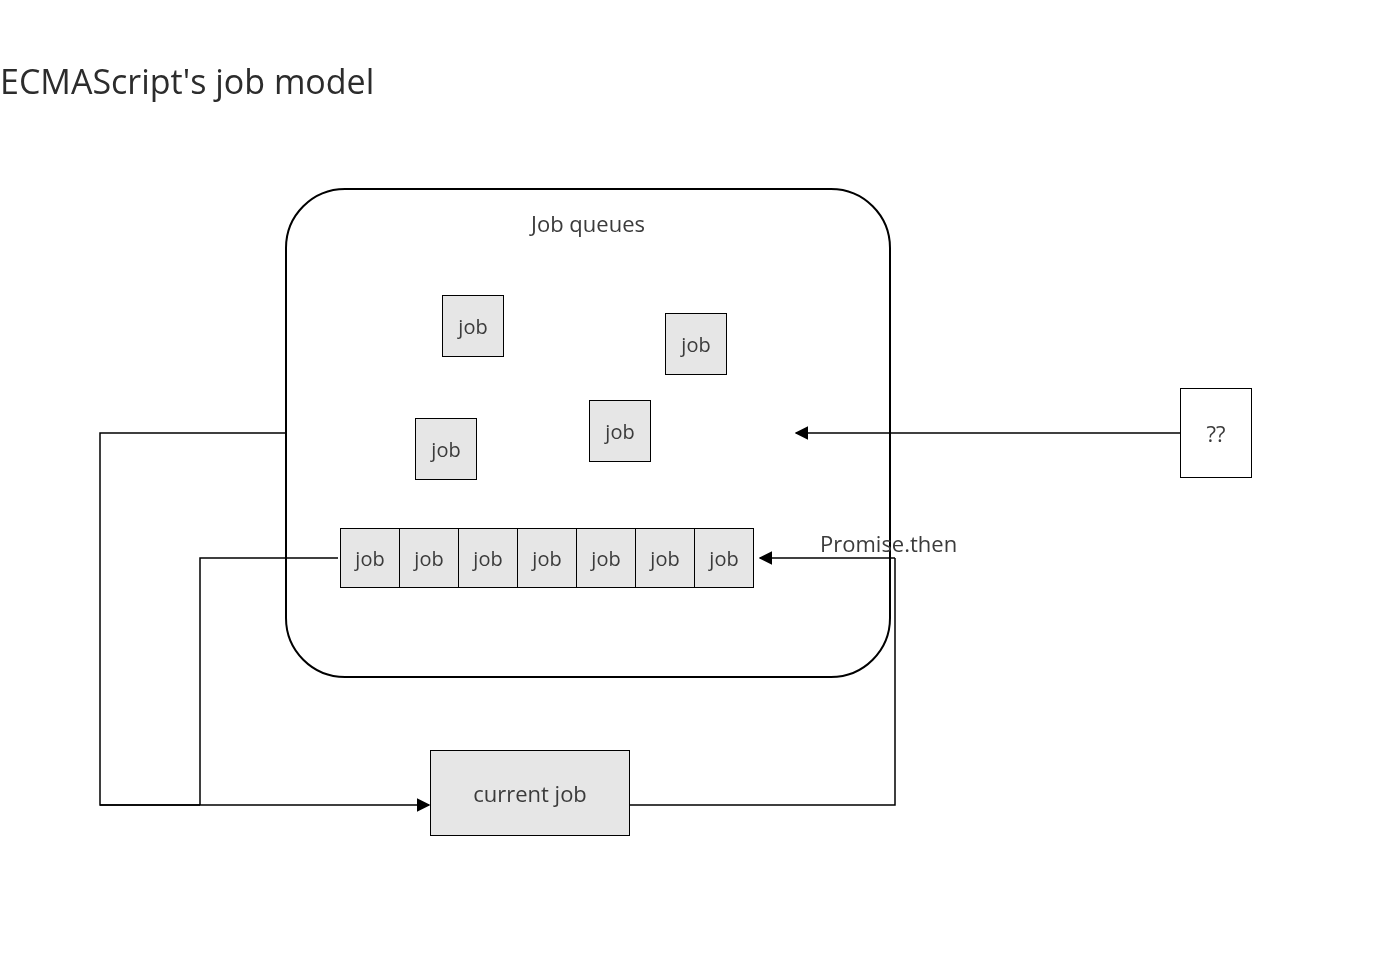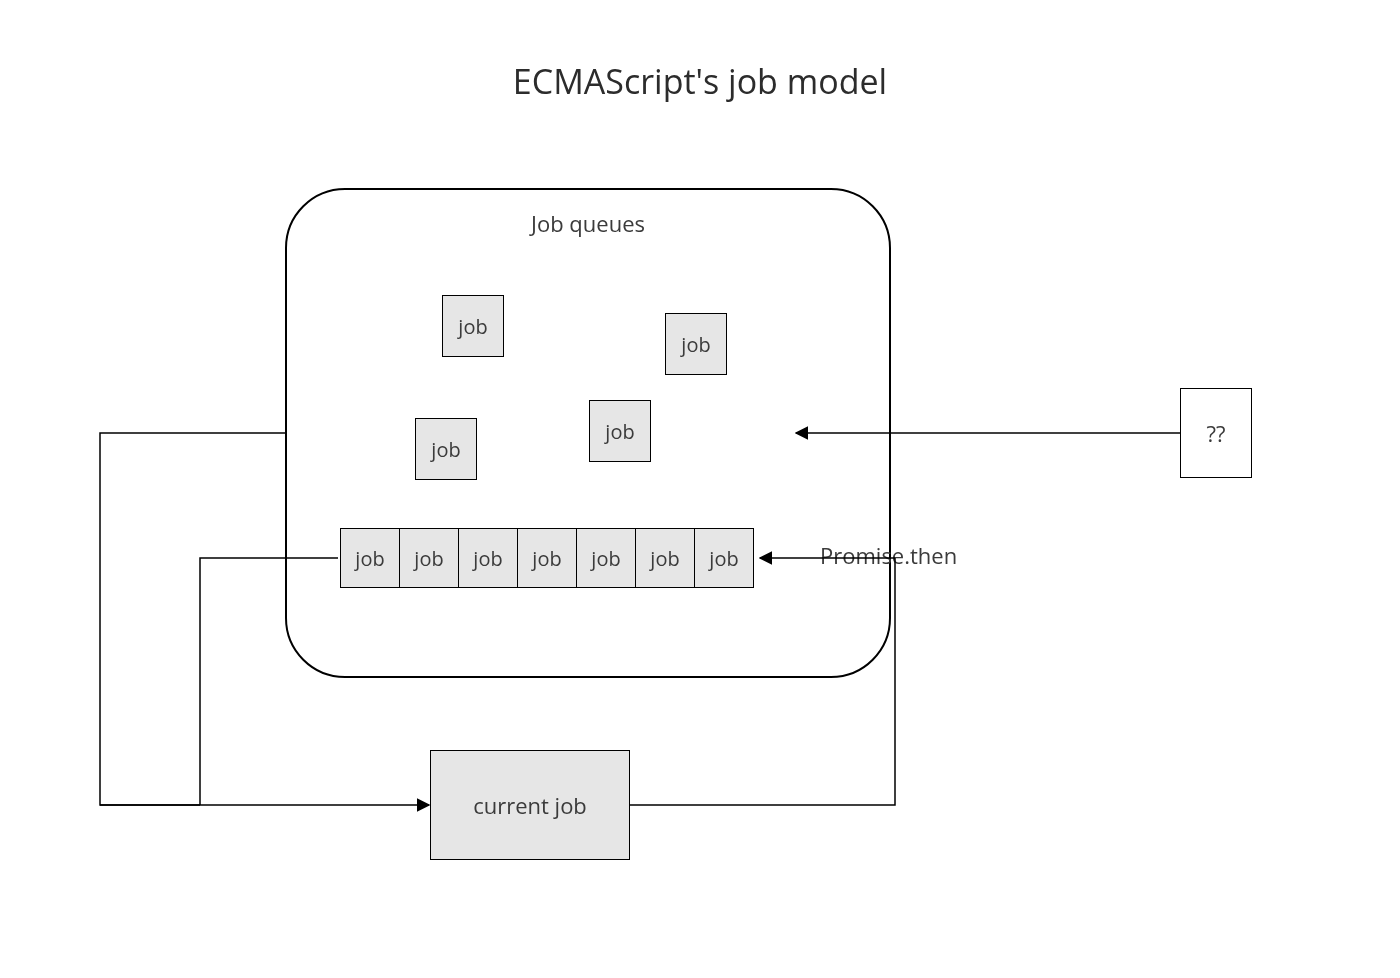"ECMAScript's job model" .title { text-align: center -> none }
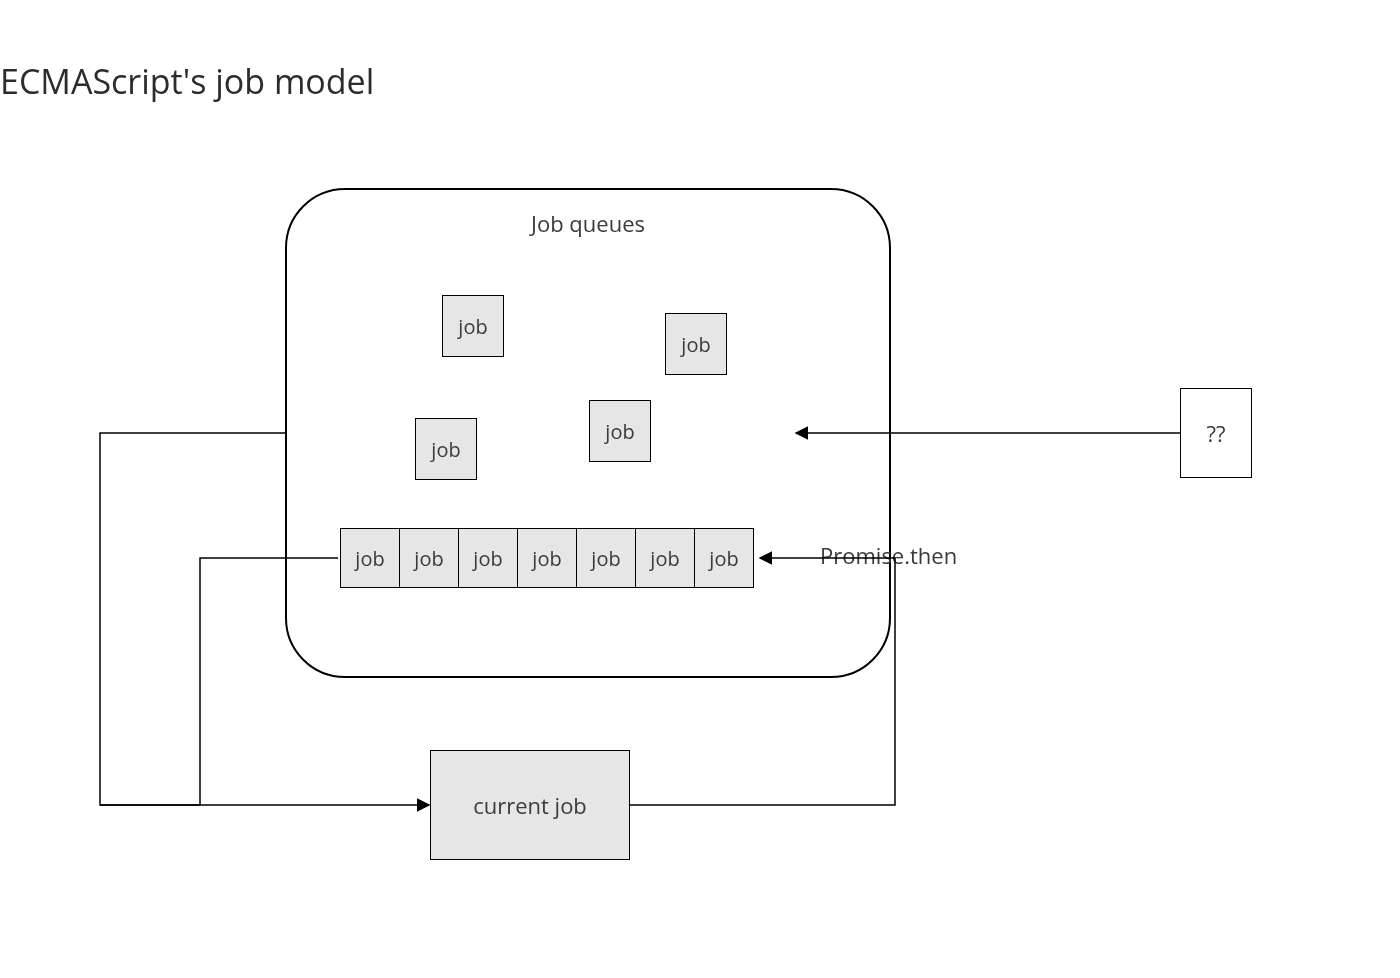"Promise.then" .promise-label { margin-top: 12px -> none }
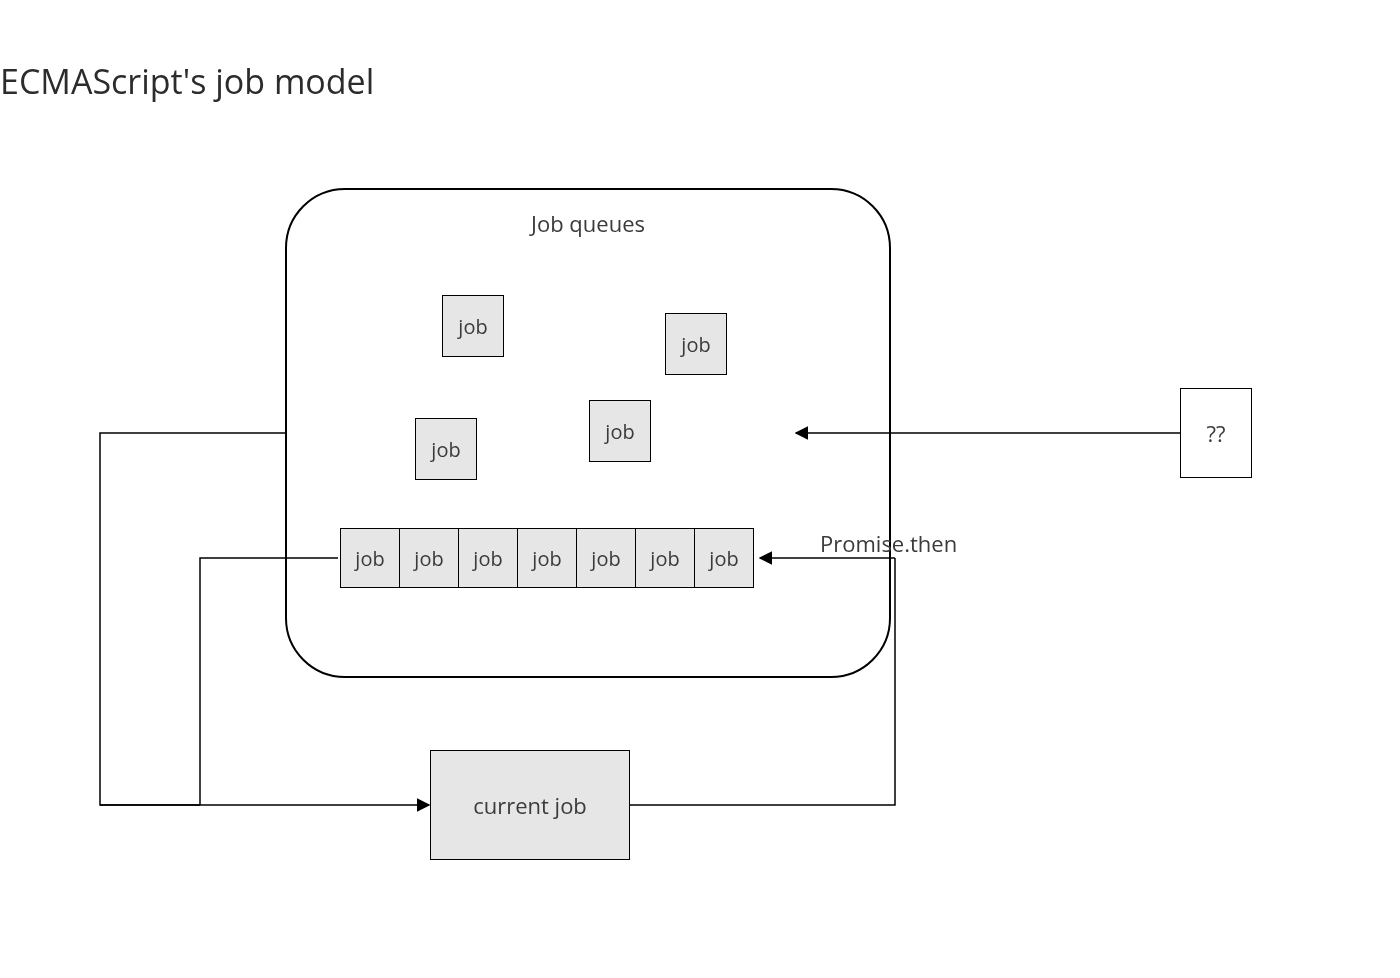"current job" .current-job { height: 110px -> 86px }
